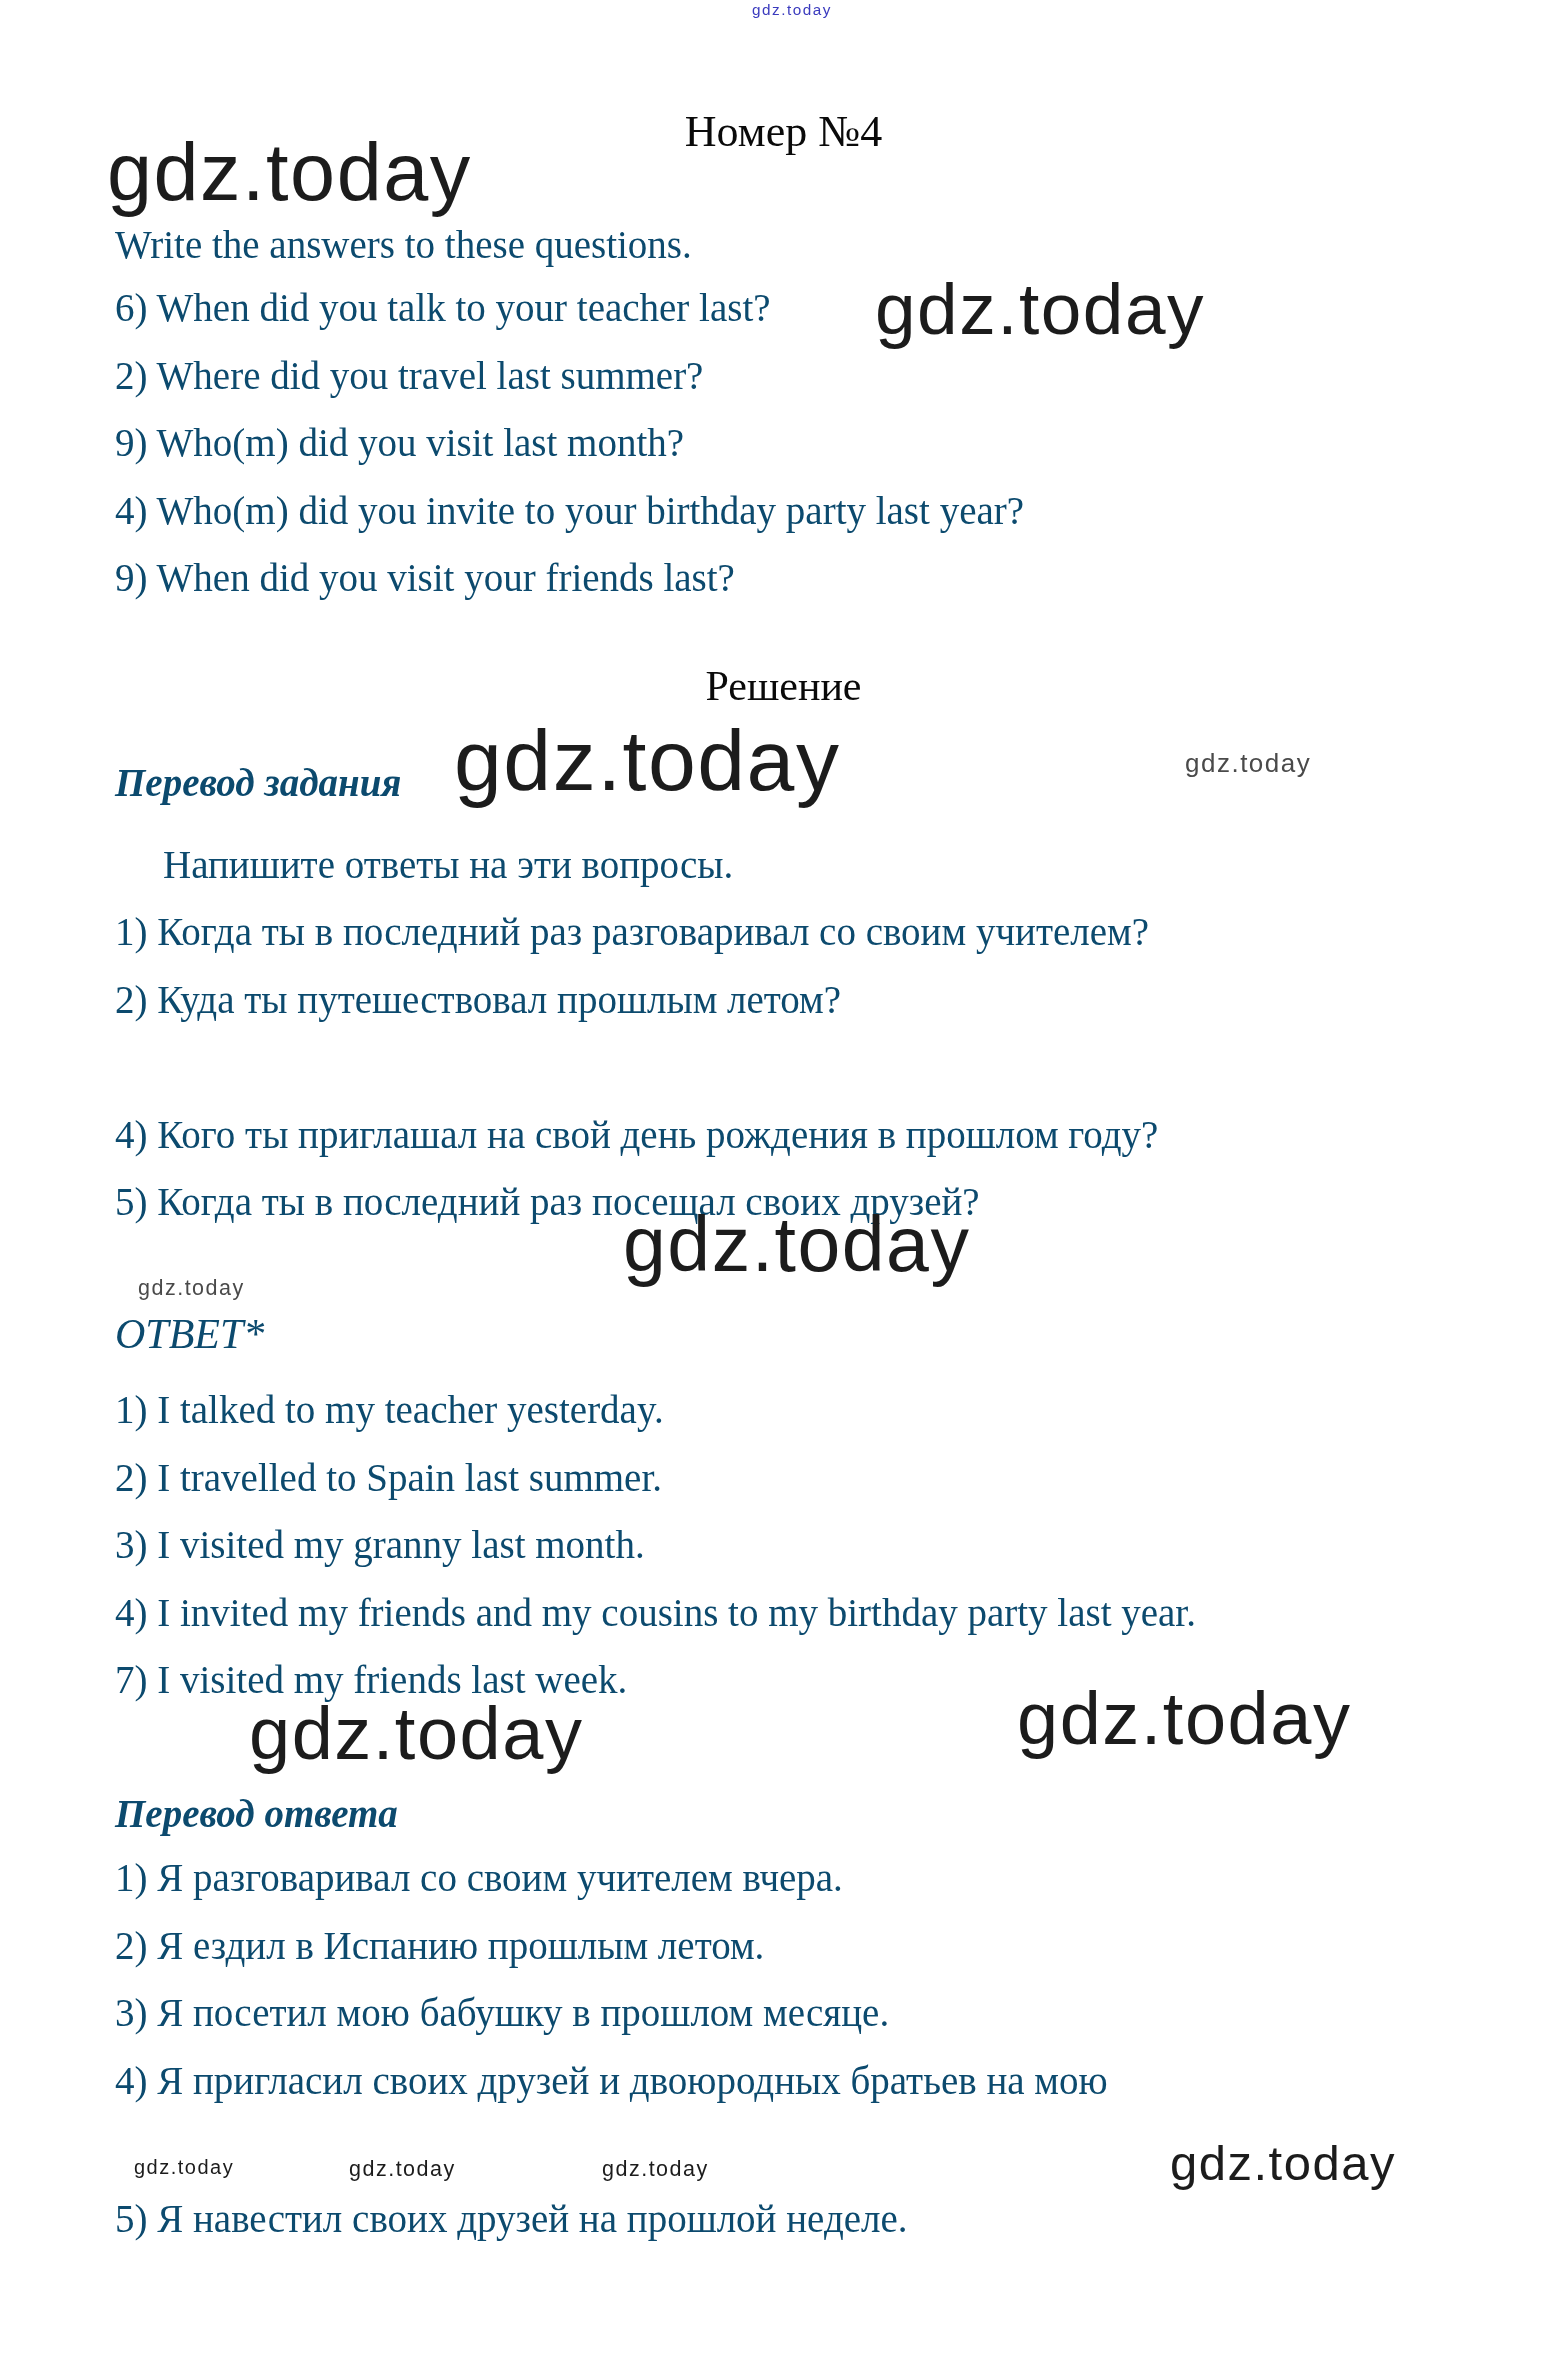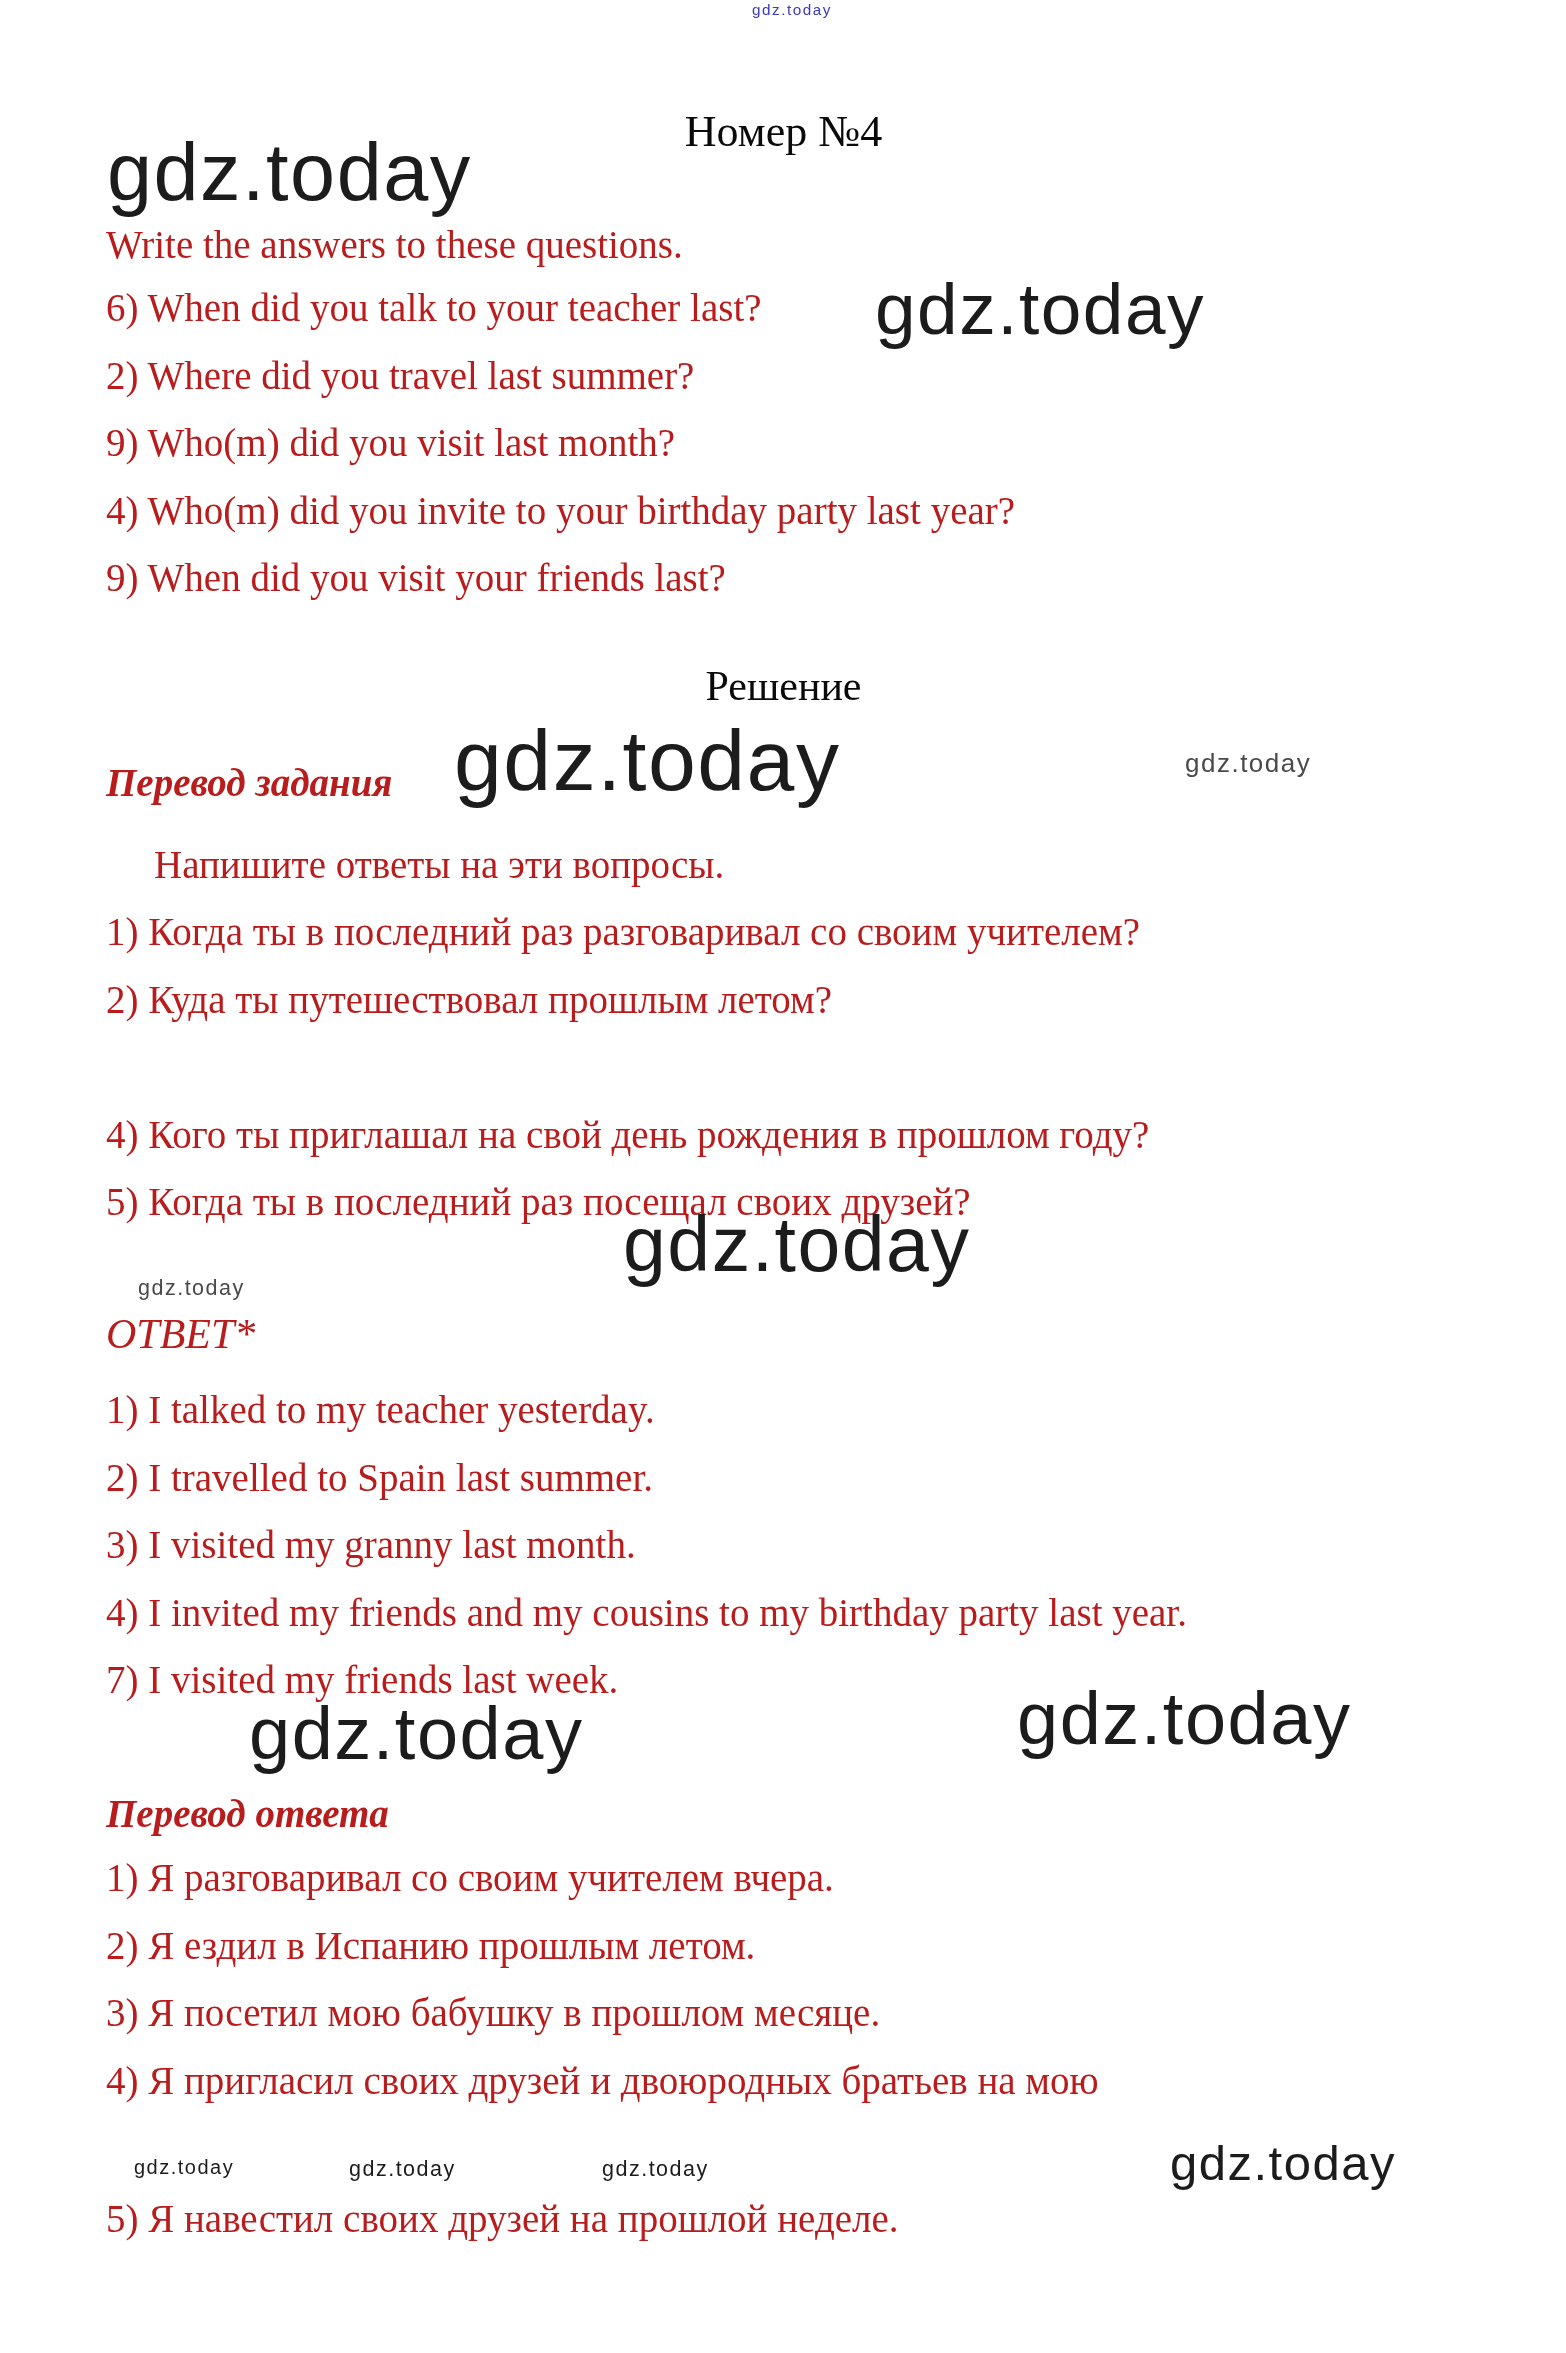"Write the answers to these" .line { color: #b91c1c -> #0c4a6e; left: 106px -> 115px }
